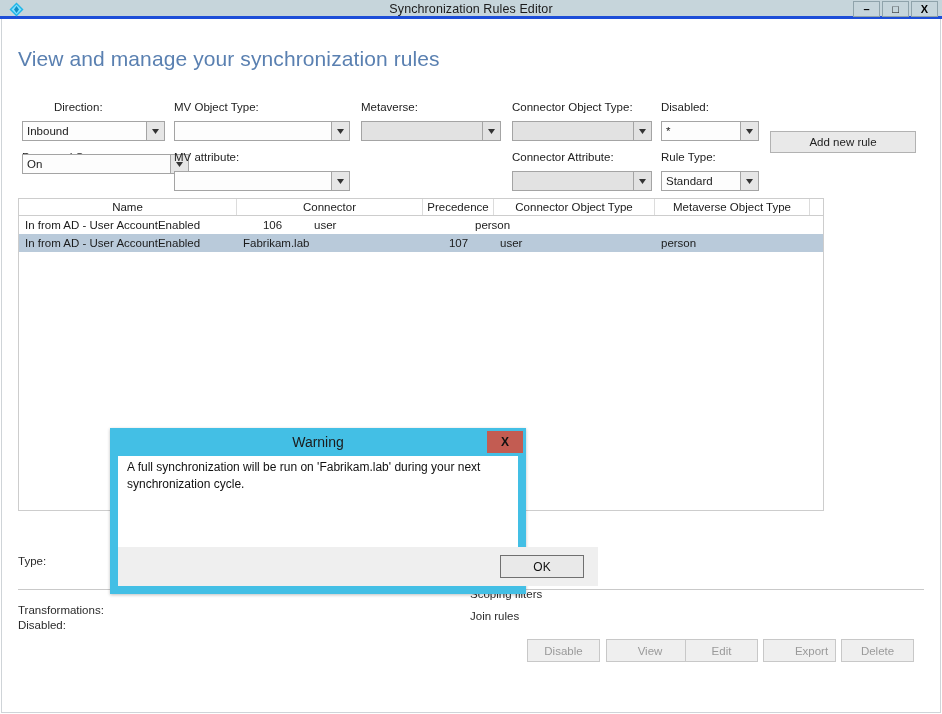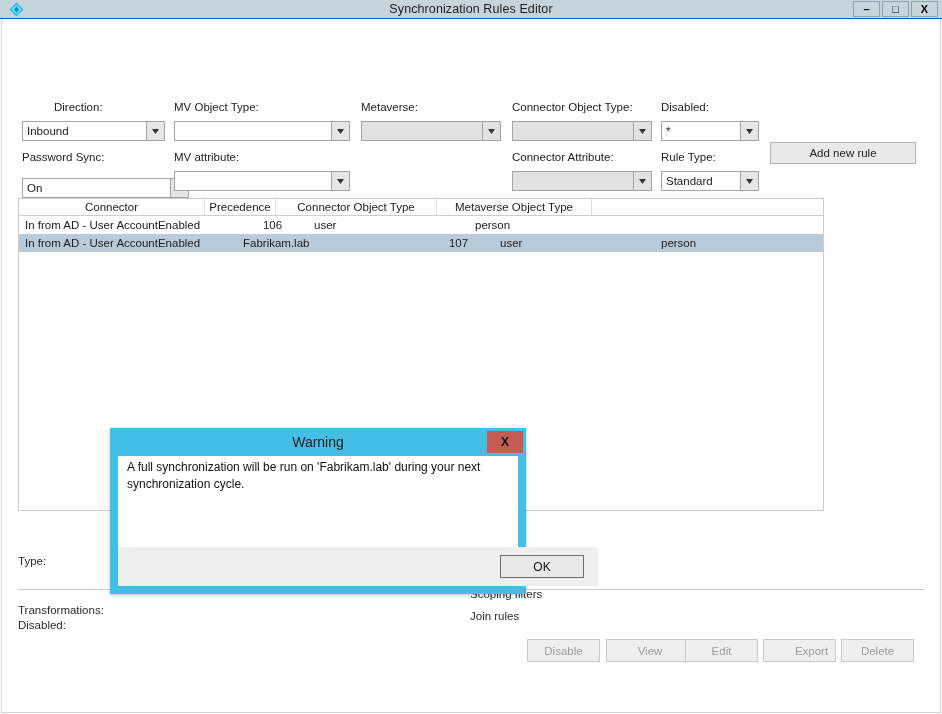"Synchronization Rules Editor" .titlebar { border-bottom: 1px solid #1d4ed8 -> 3px solid #1d4ed8 }
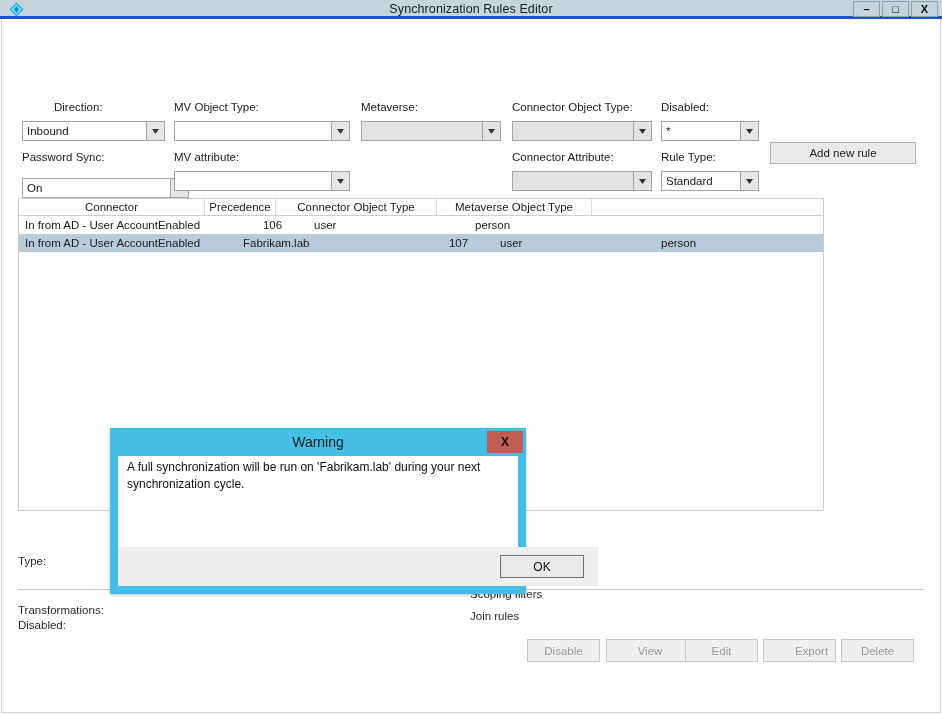"View and manage your synchronization" div.page-title { html: none -> <div>View and manage your synchronization rules</div> }
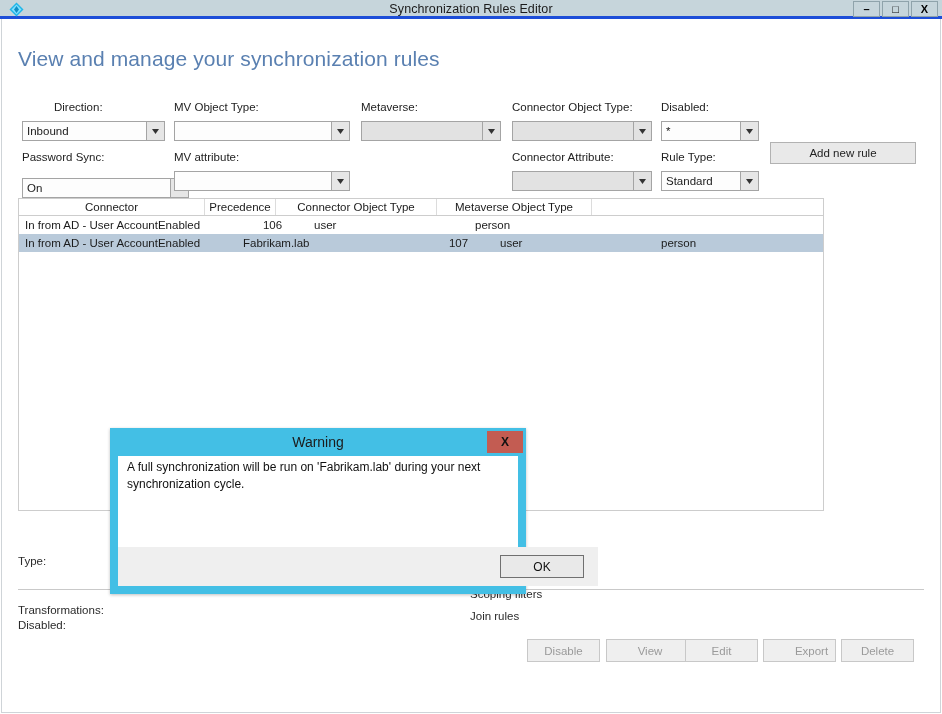"Add new rule" div.btn { top: 142px -> 131px }
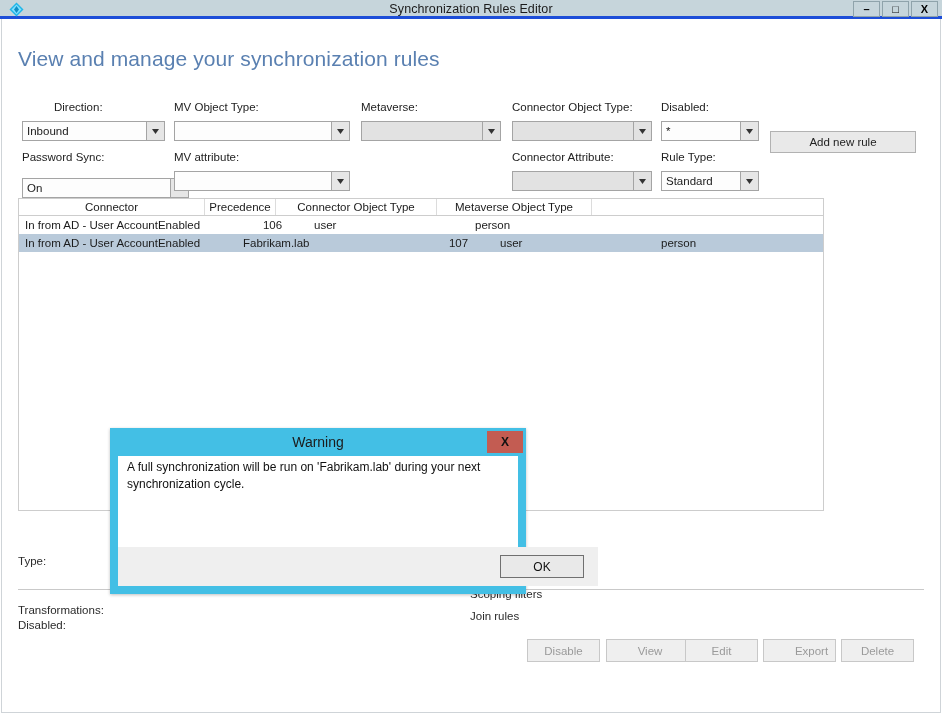"On" div.combo { margin-top: 24px -> none }
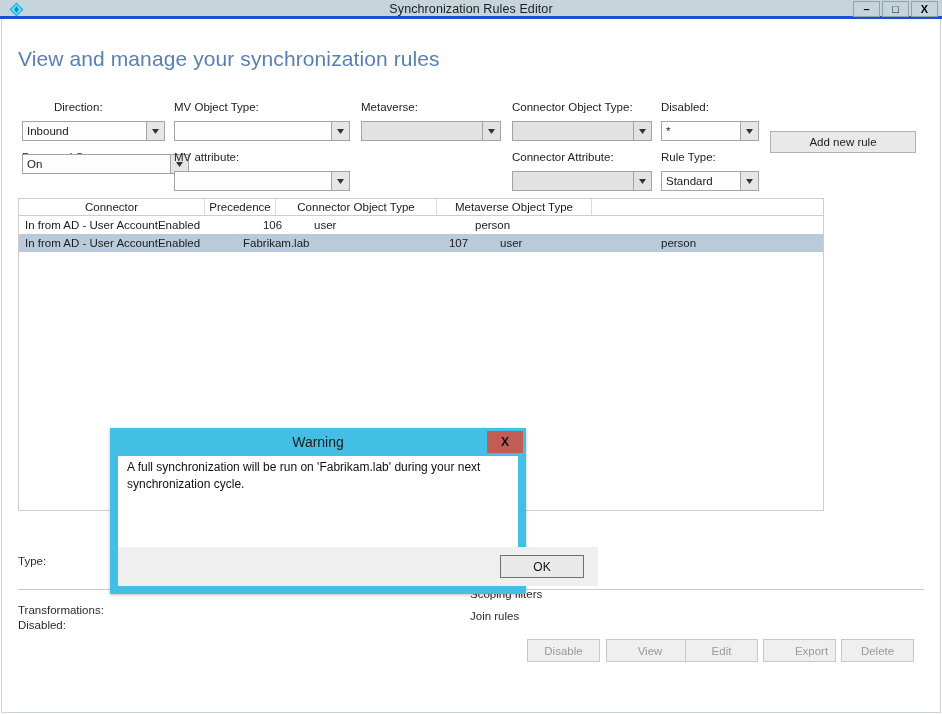"Name" div.gh { html: none -> <div>Name</div> }
